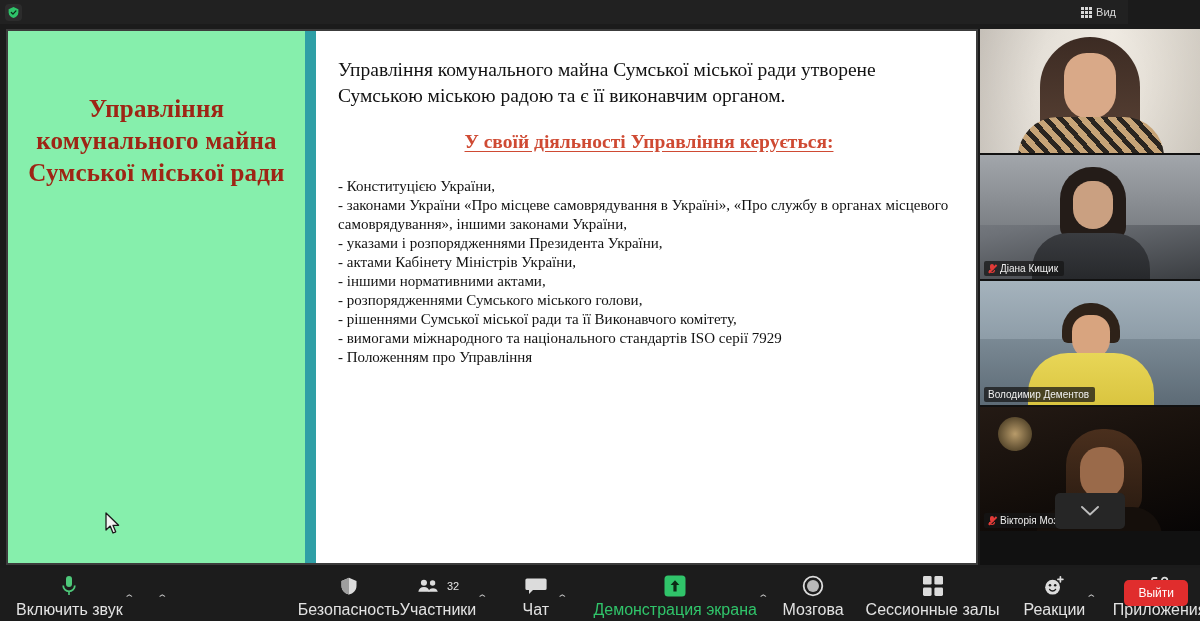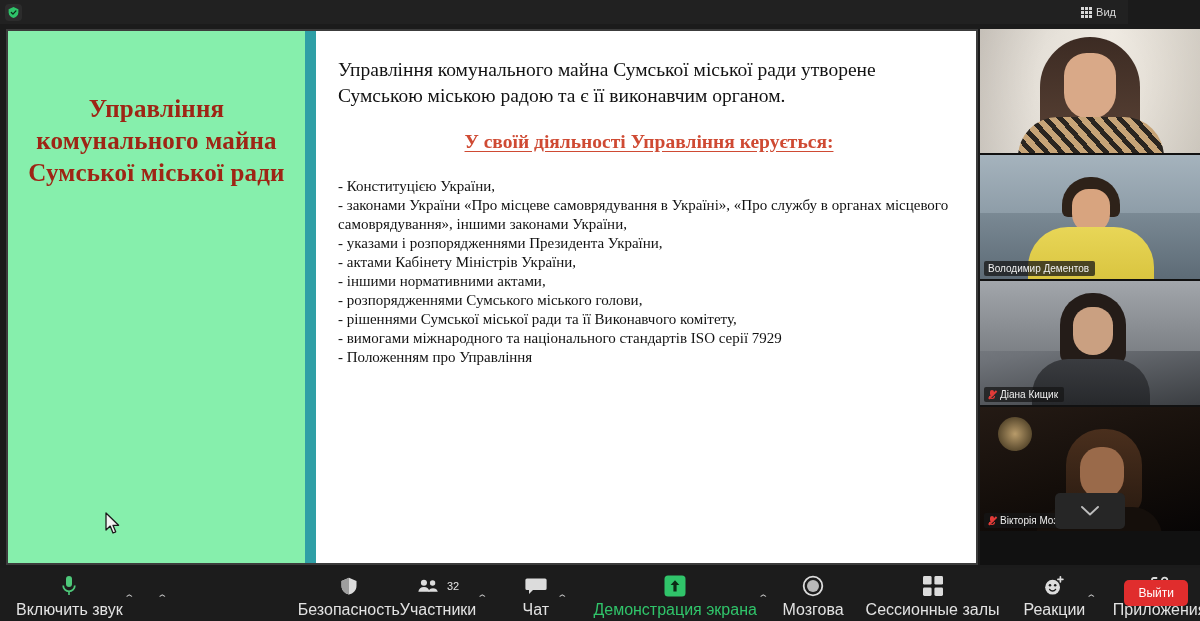"Володимир Дементов" div.vtile { order: before "Діана Кищик" -> after "Діана Кищик" }
